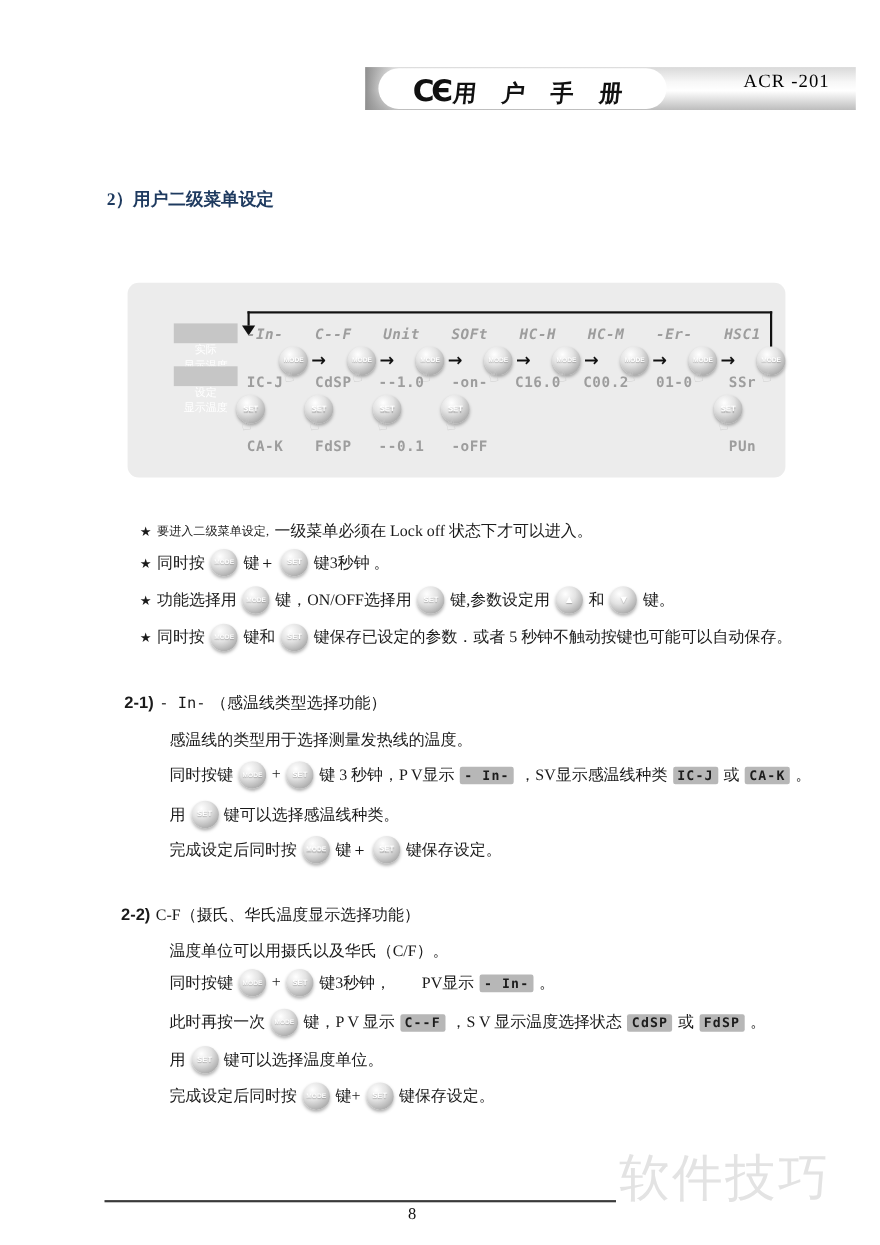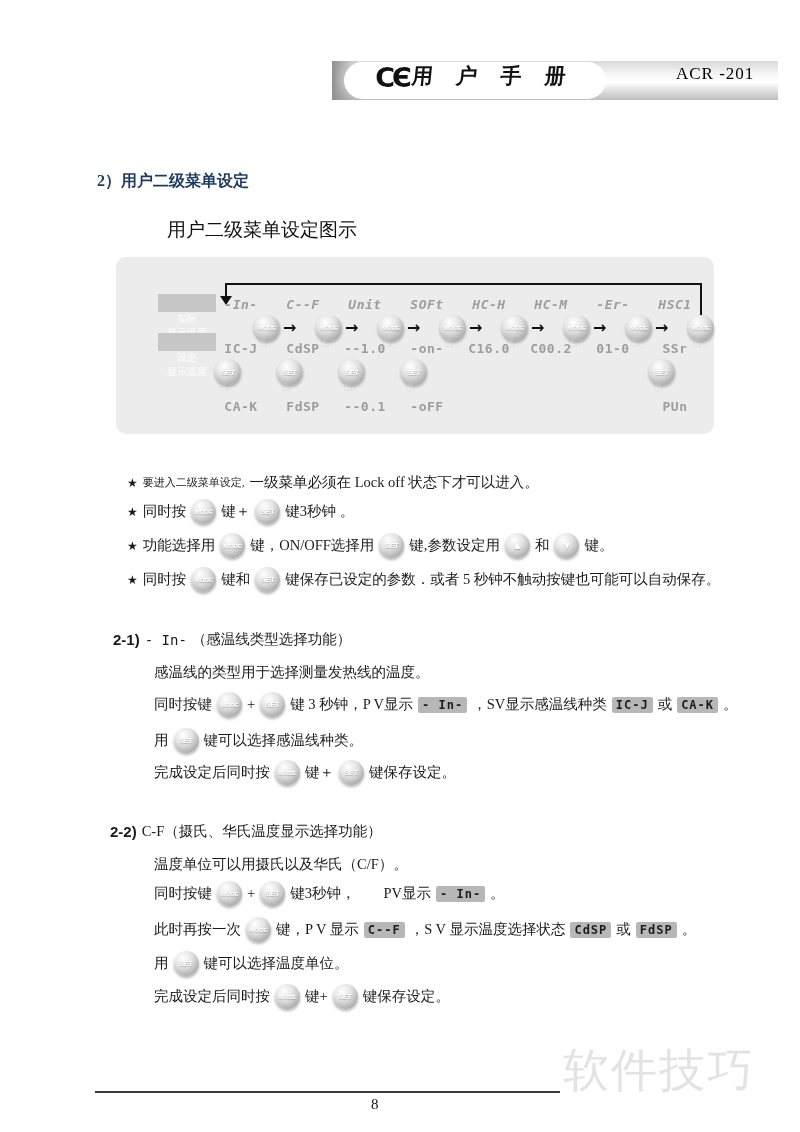"CЄ" .header-pill { align-items: flex-start -> flex-end }
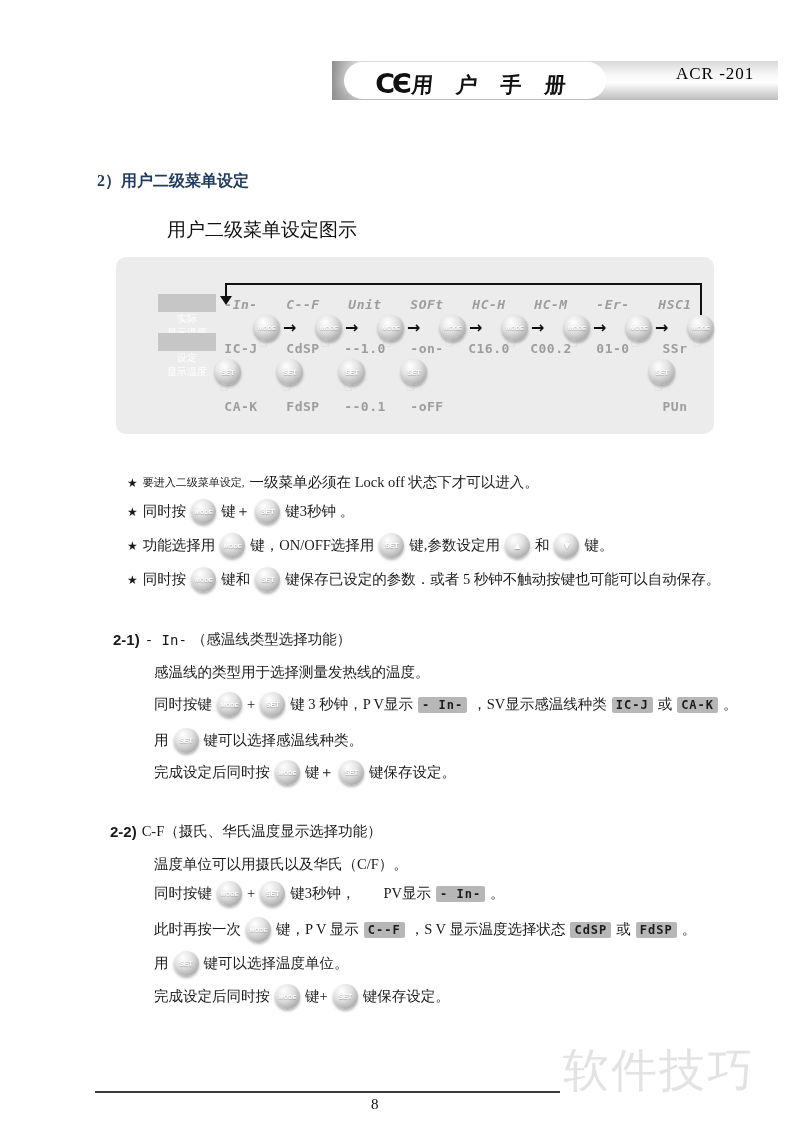"用户二级菜单设定图示" div.fig-caption { html: <div>用户二级菜单设定图示</div> -> none }
